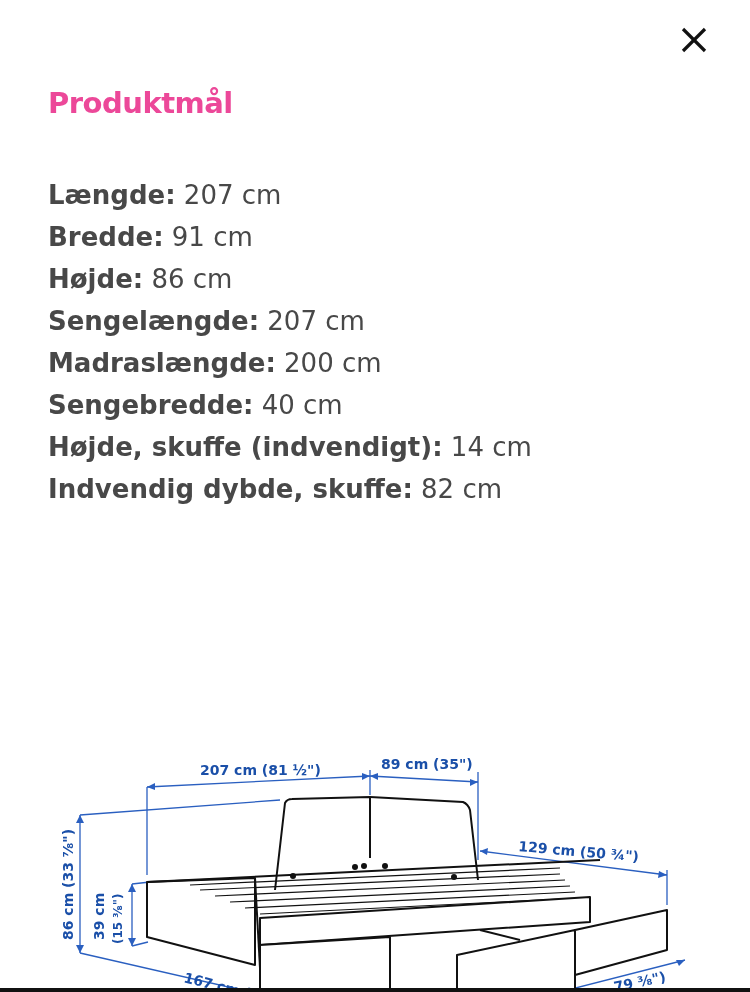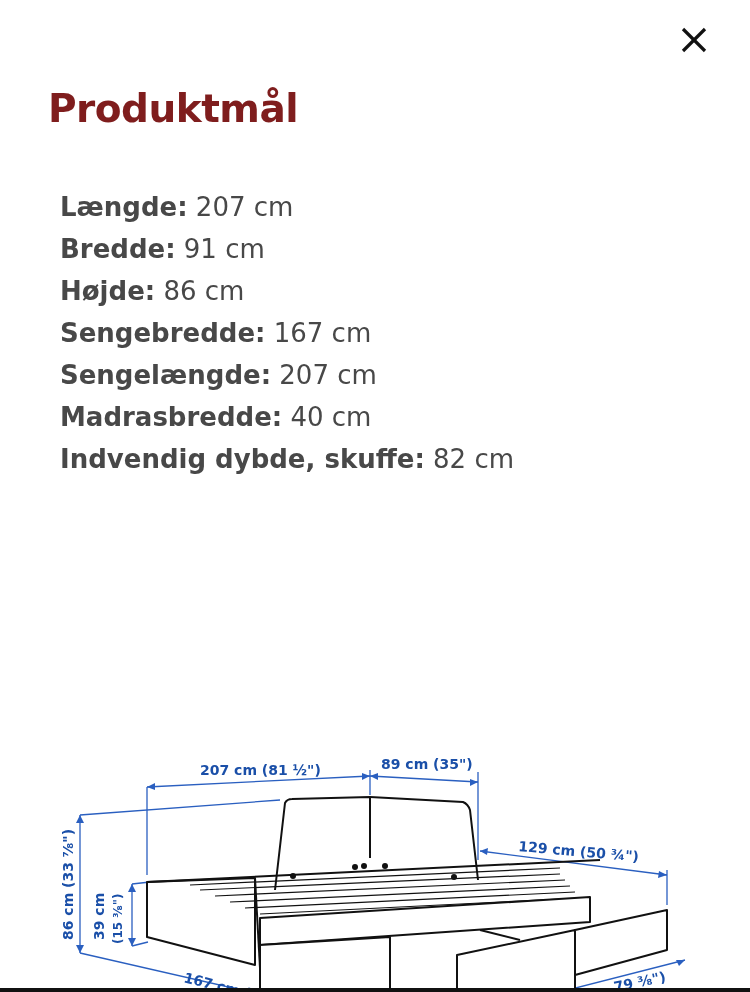"Produktmål" .title { color: #7f1d1d -> #ec4899; font-size: 39px -> 29px }
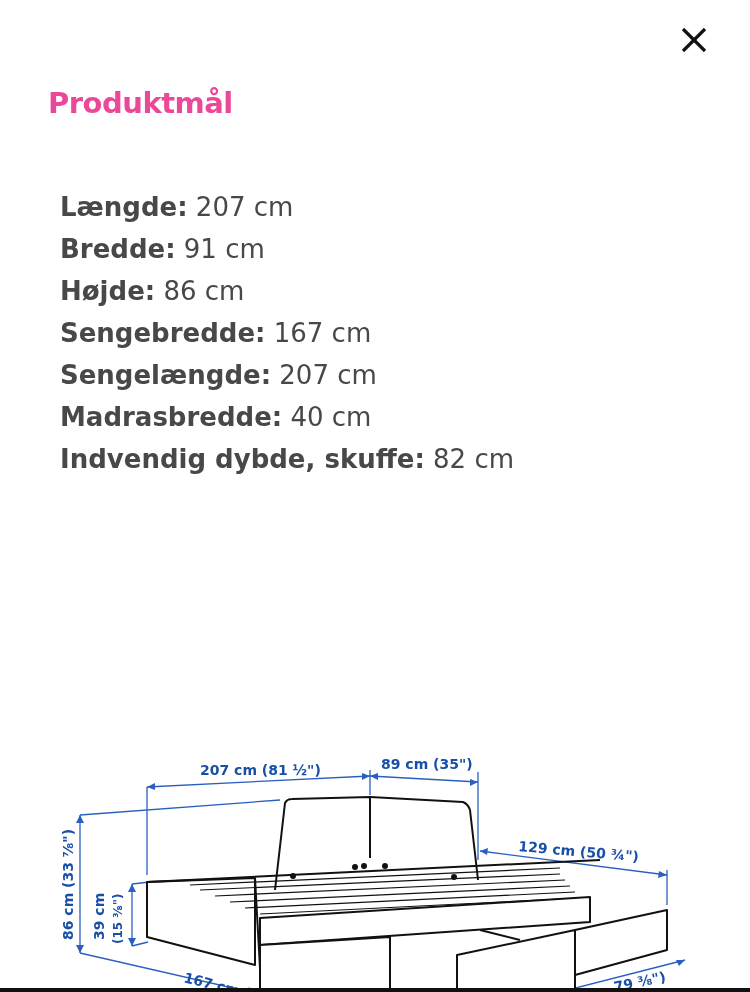"Længde: 207 cm" .dims { margin: 12px -> 0 }
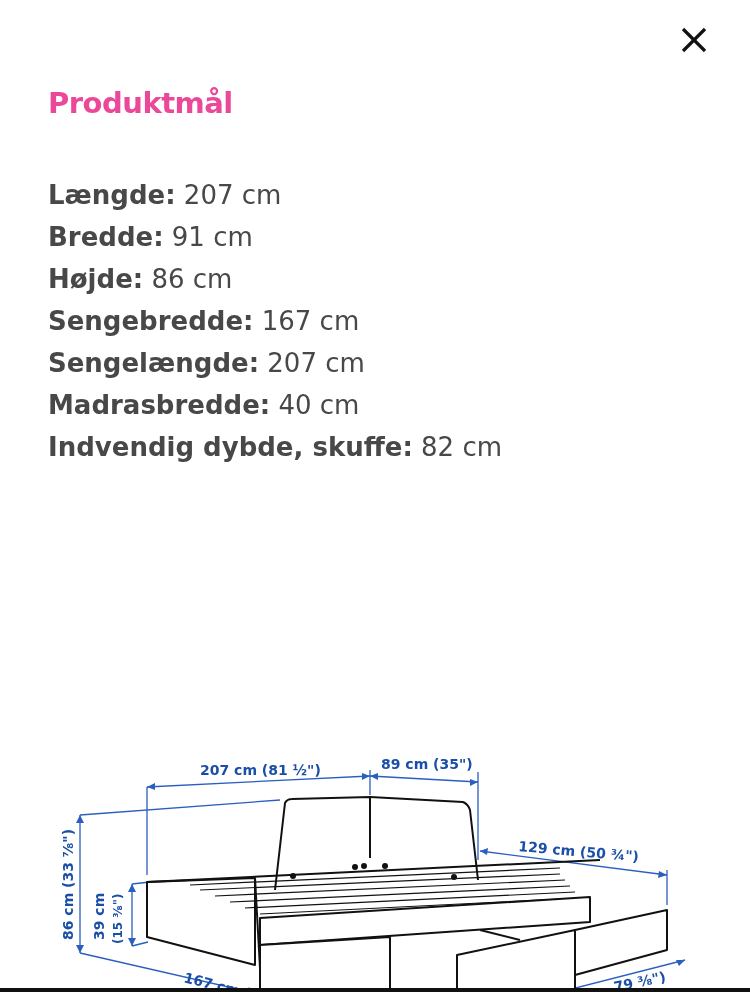"Sengebredde: 167 cm" li { html: <li><span>Sengebredde:</span> <span>167 cm</span></li> -> none }
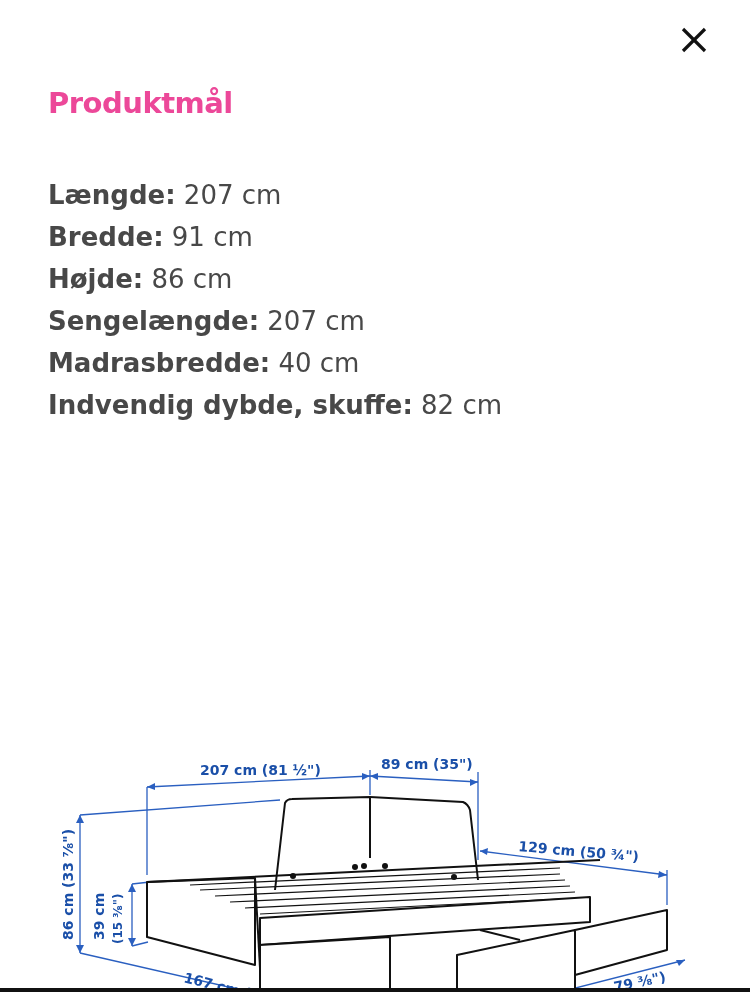"Madraslængde: 200 cm" li { html: none -> <li><span>Madraslængde:</span> <span>200 cm</span></li> }
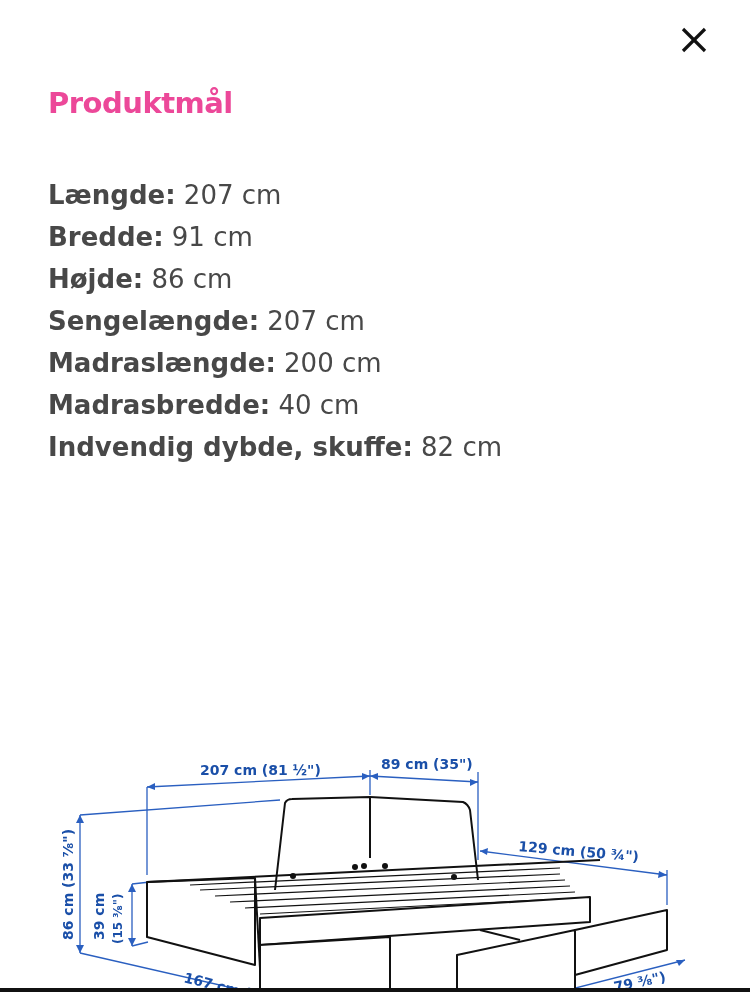"Madrasbredde:" span.label { text: Madrasbredde -> Sengebredde }
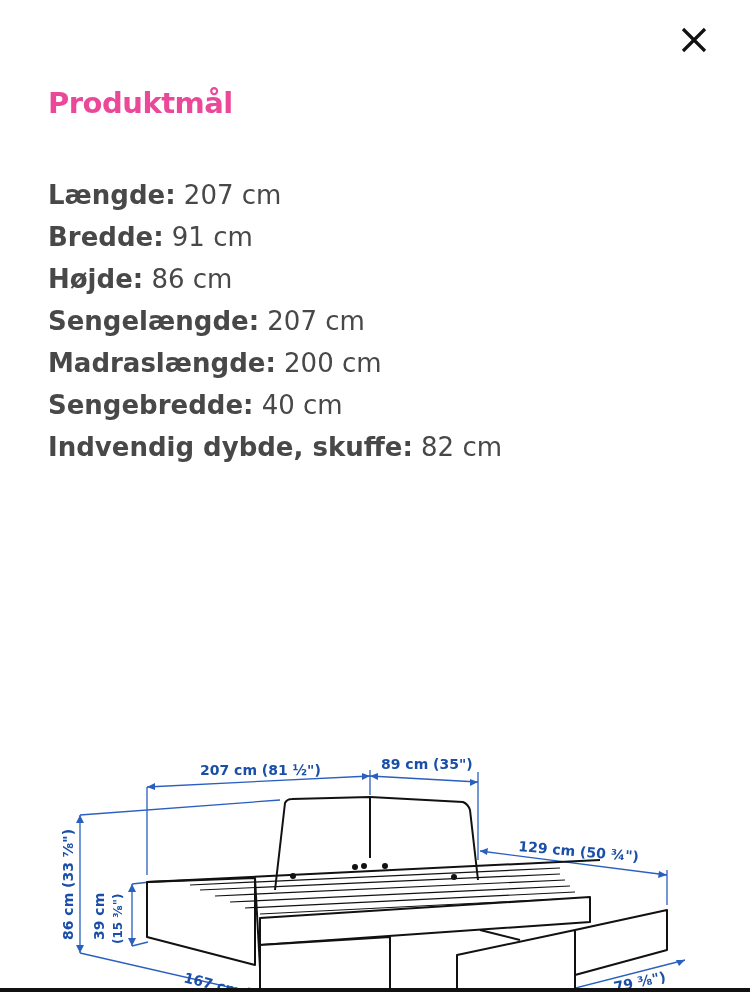"Højde, skuffe (indvendigt): 14 cm" li { html: none -> <li><span>Højde, skuffe (indvendigt):</span> <span>14 cm</span></li> }
